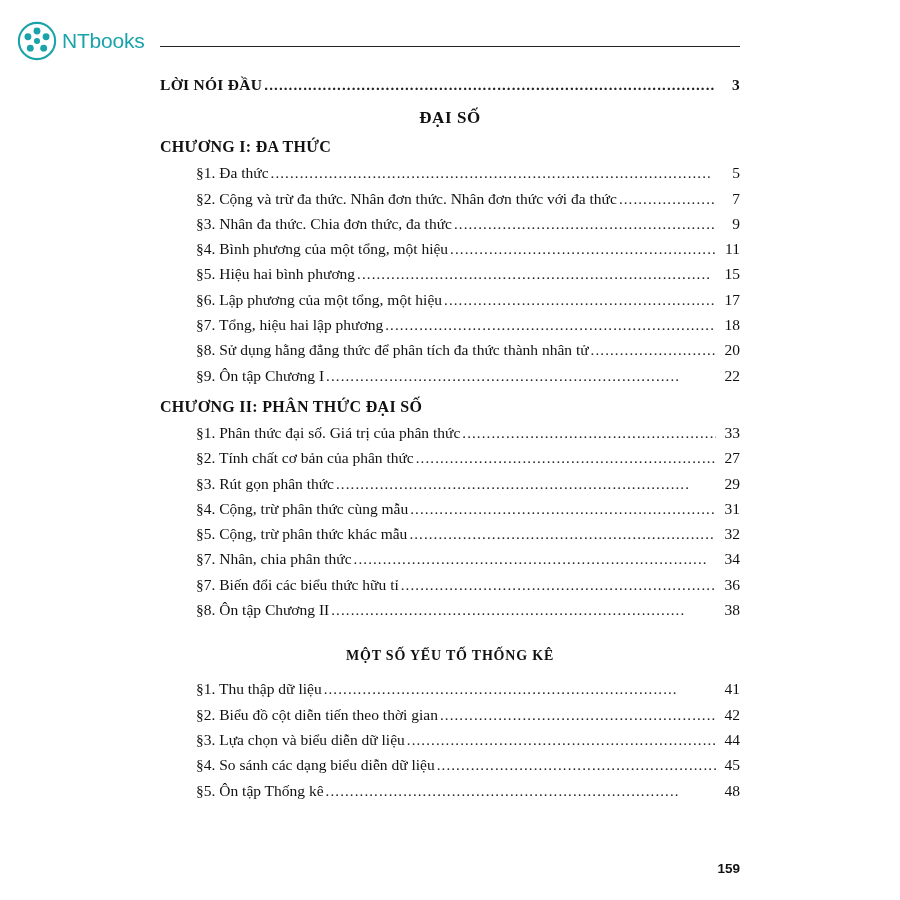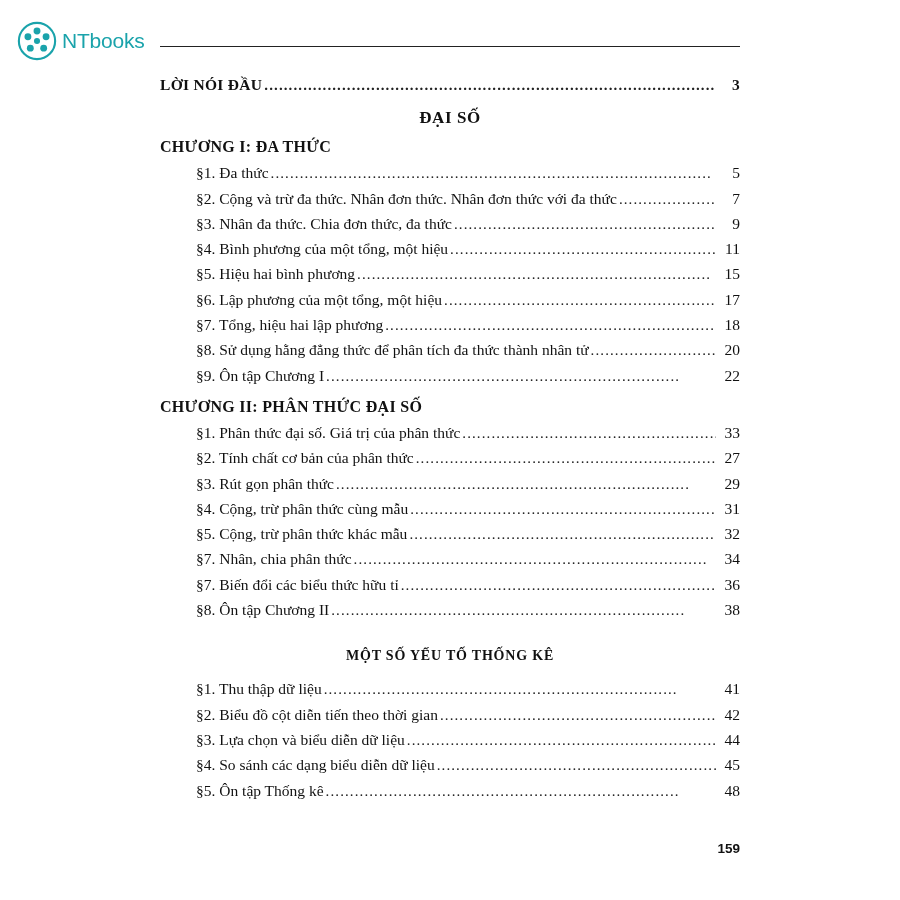"159" .footer-page { bottom: 44px -> 24px }
